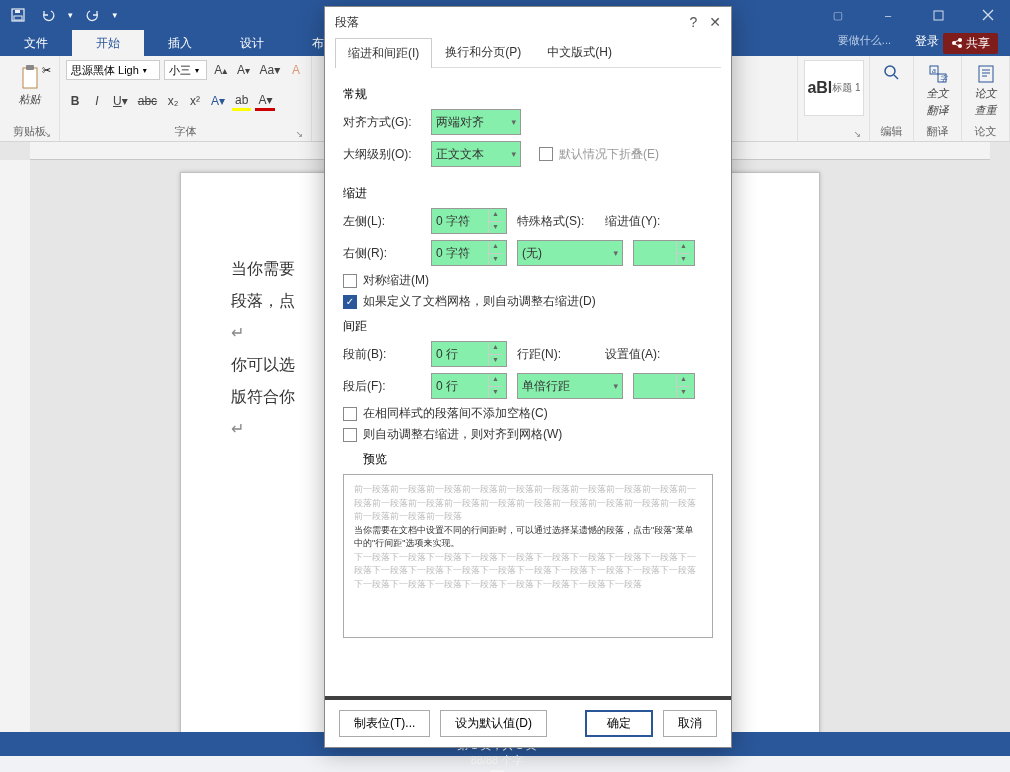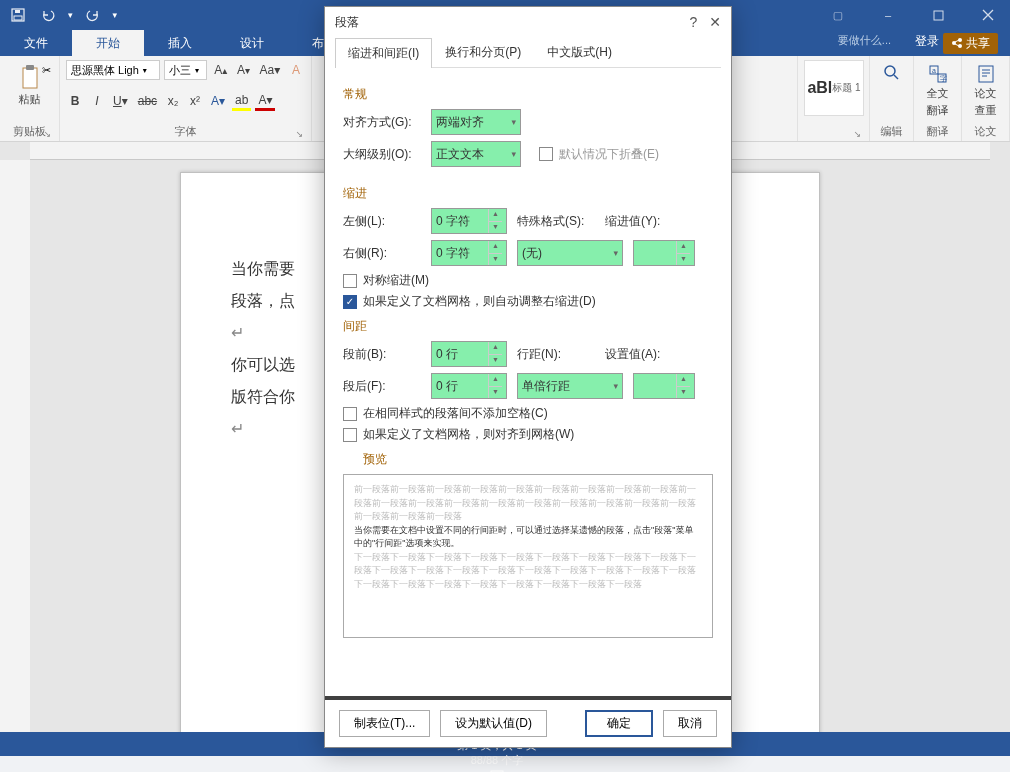"共享" .share-btn { background: #a16207 -> #7f1d1d }
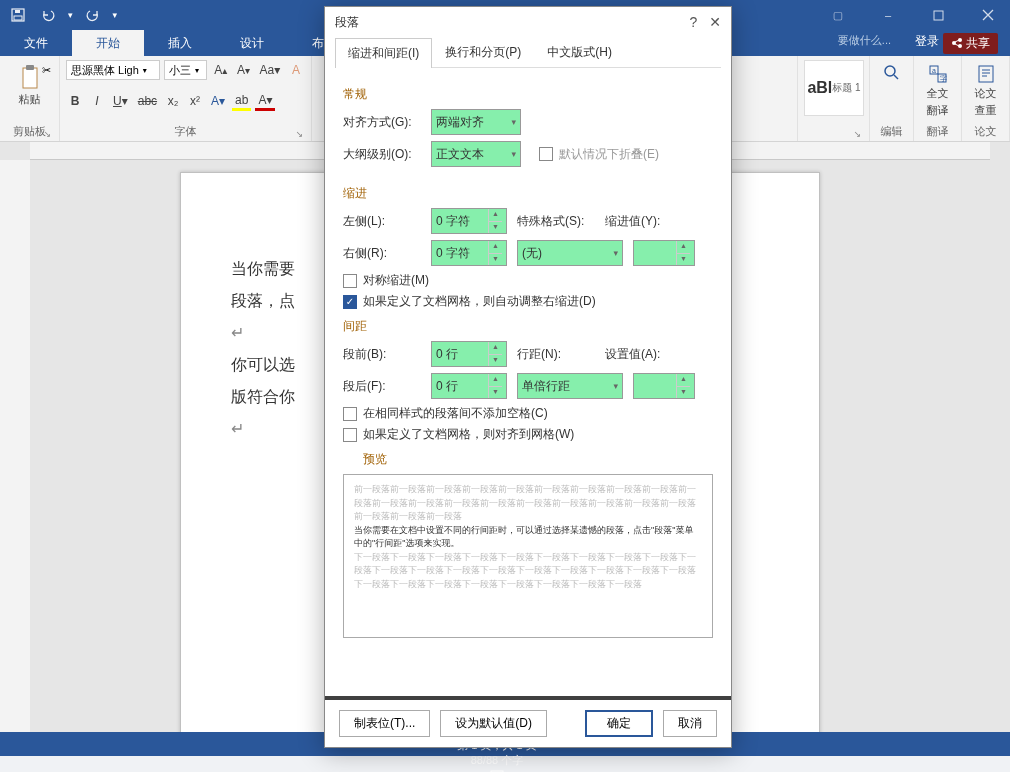"粘贴" .big-btn { font-style: none -> italic }
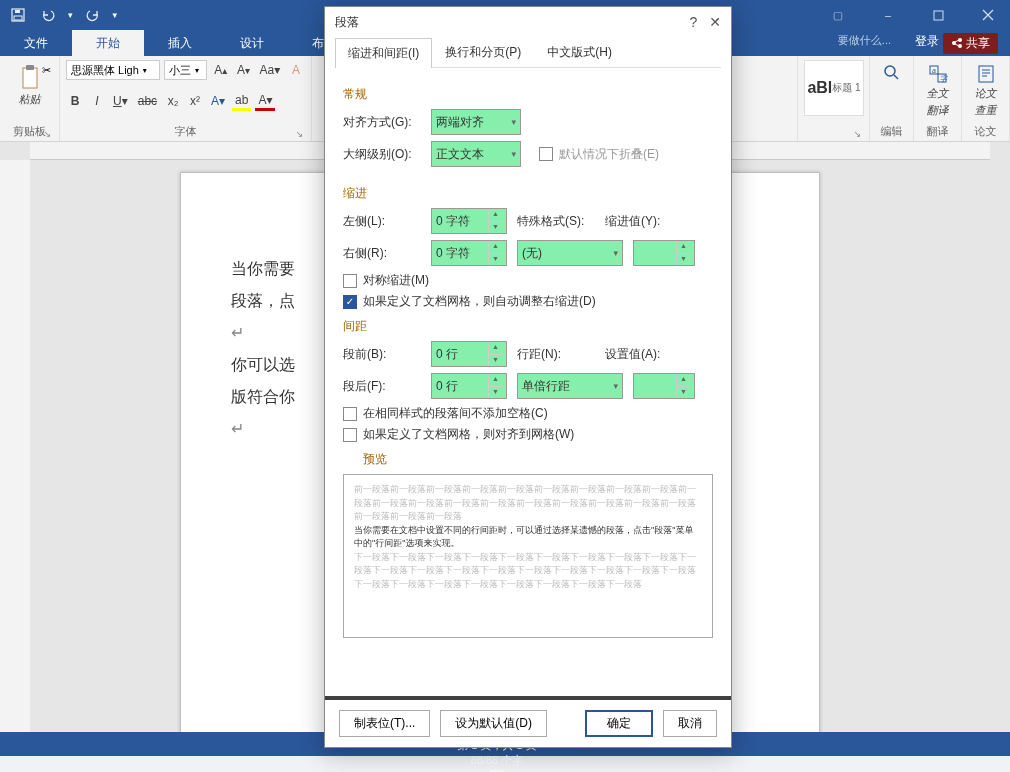"常规" .section-title { color: #a16207 -> #000000 }
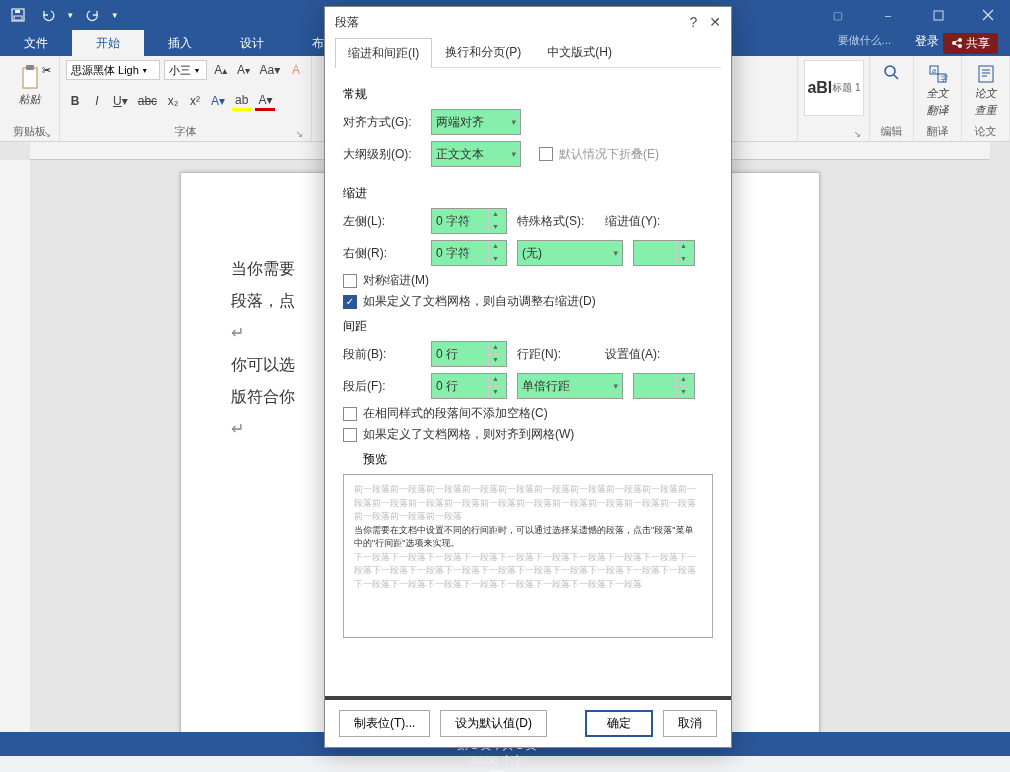"如果定义了文档网格，则对齐到网格(W)" span { text: 如果定义了文档网格 -> 则自动调整右缩进 }
